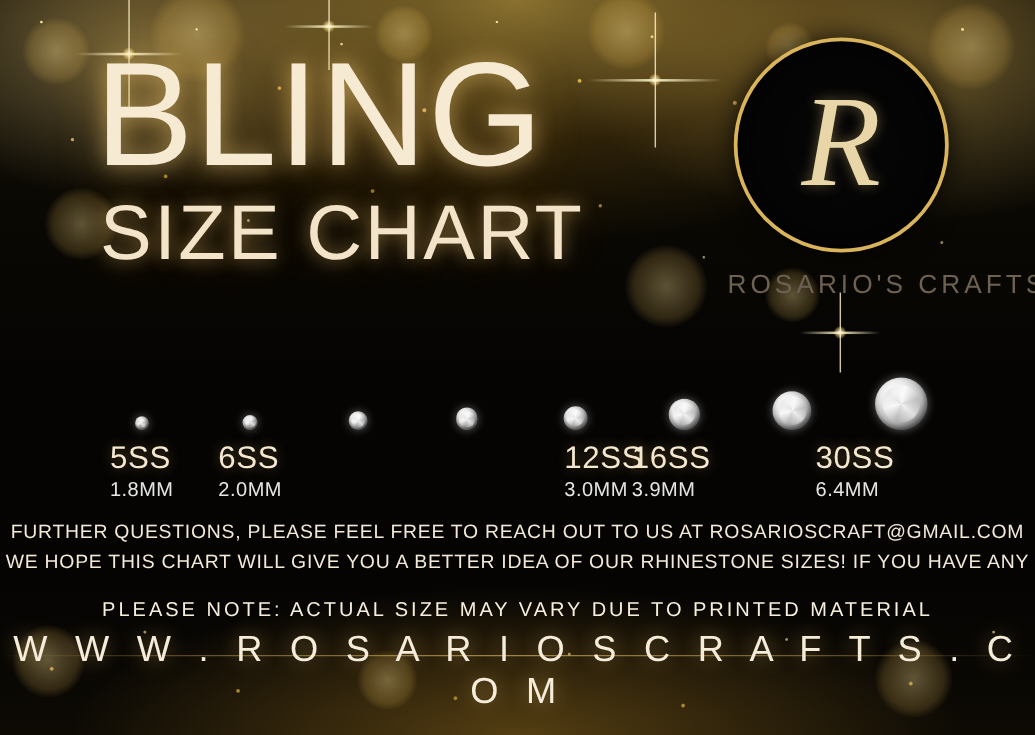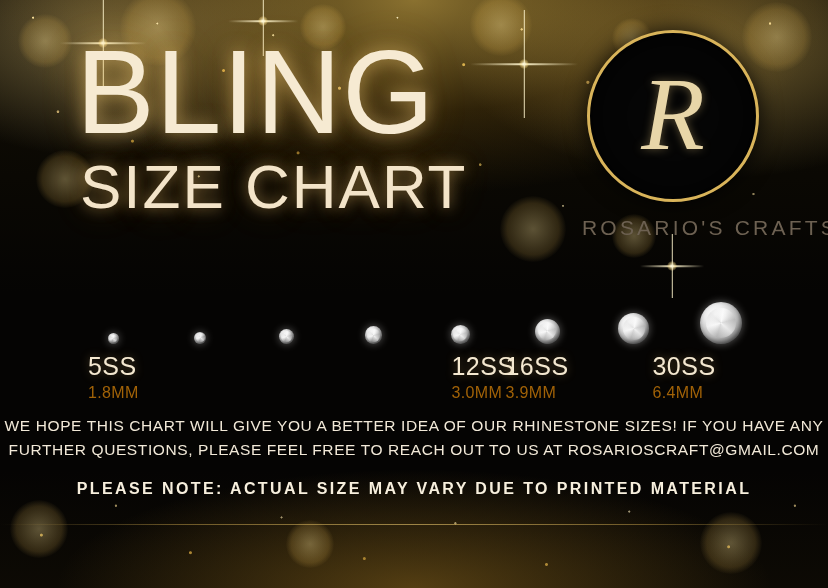"6SS" div.label-col { html: none -> <div> <div>6SS</div> <div>2.0MM</div> </div> }
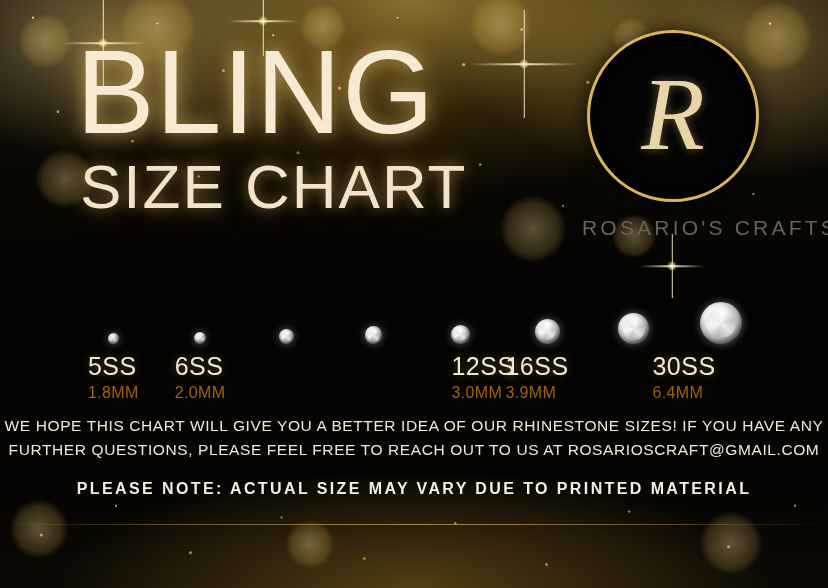"1.8MM" .label-mm { color: #a16207 -> #e5e5e5 }
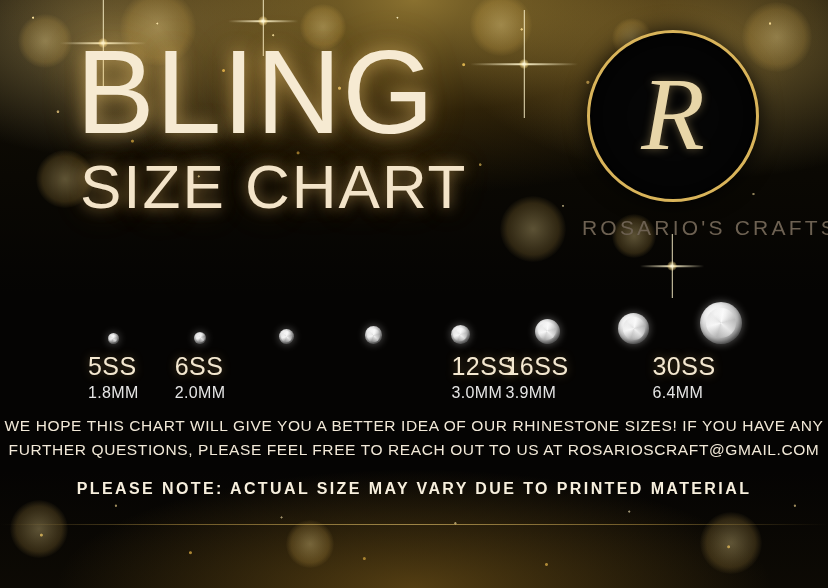"WE HOPE THIS CHART WILL" div.note-line { order: before "FURTHER QUESTIONS, PLEASE FEEL FREE" -> after "FURTHER QUESTIONS, PLEASE FEEL FREE" }
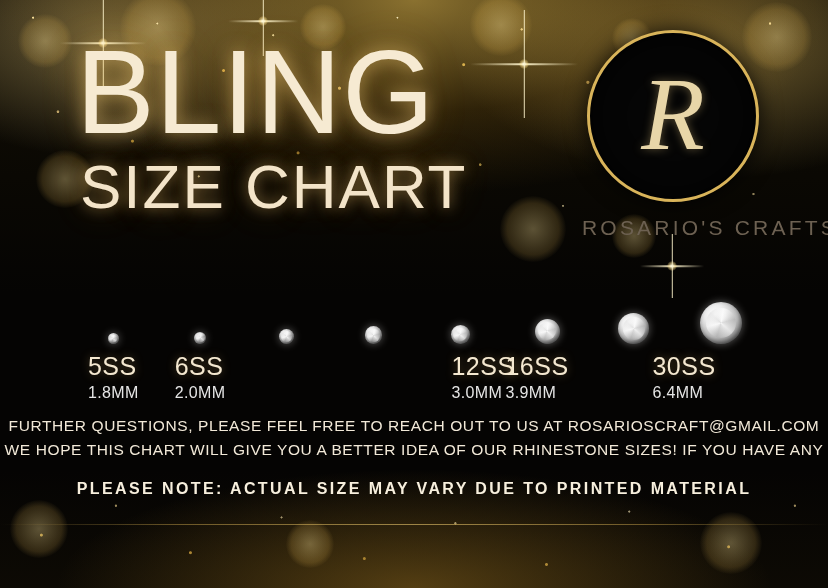"PLEASE NOTE: ACTUAL SIZE MAY" .note-emph { font-weight: bold -> none }
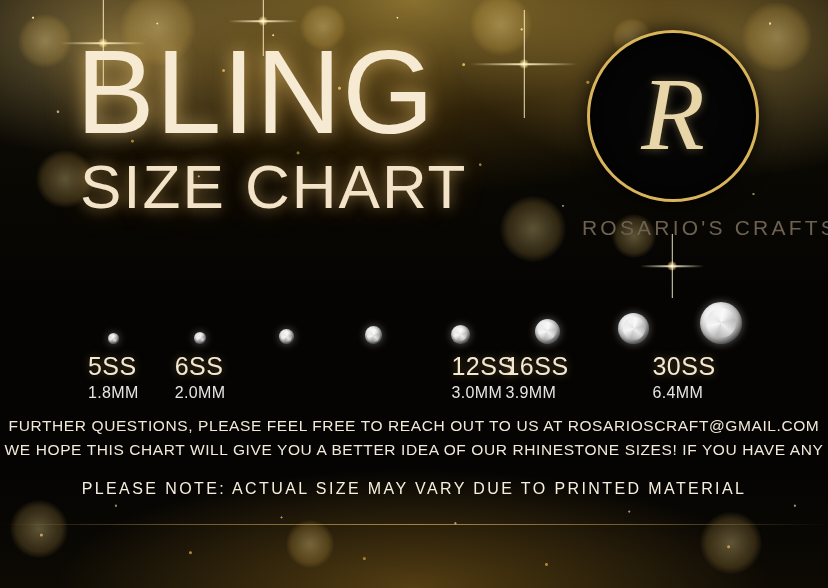"W W W . R" div.footer { html: none -> <div>W W W . R O S A R I O S C R A F T S . C O M</div> }
